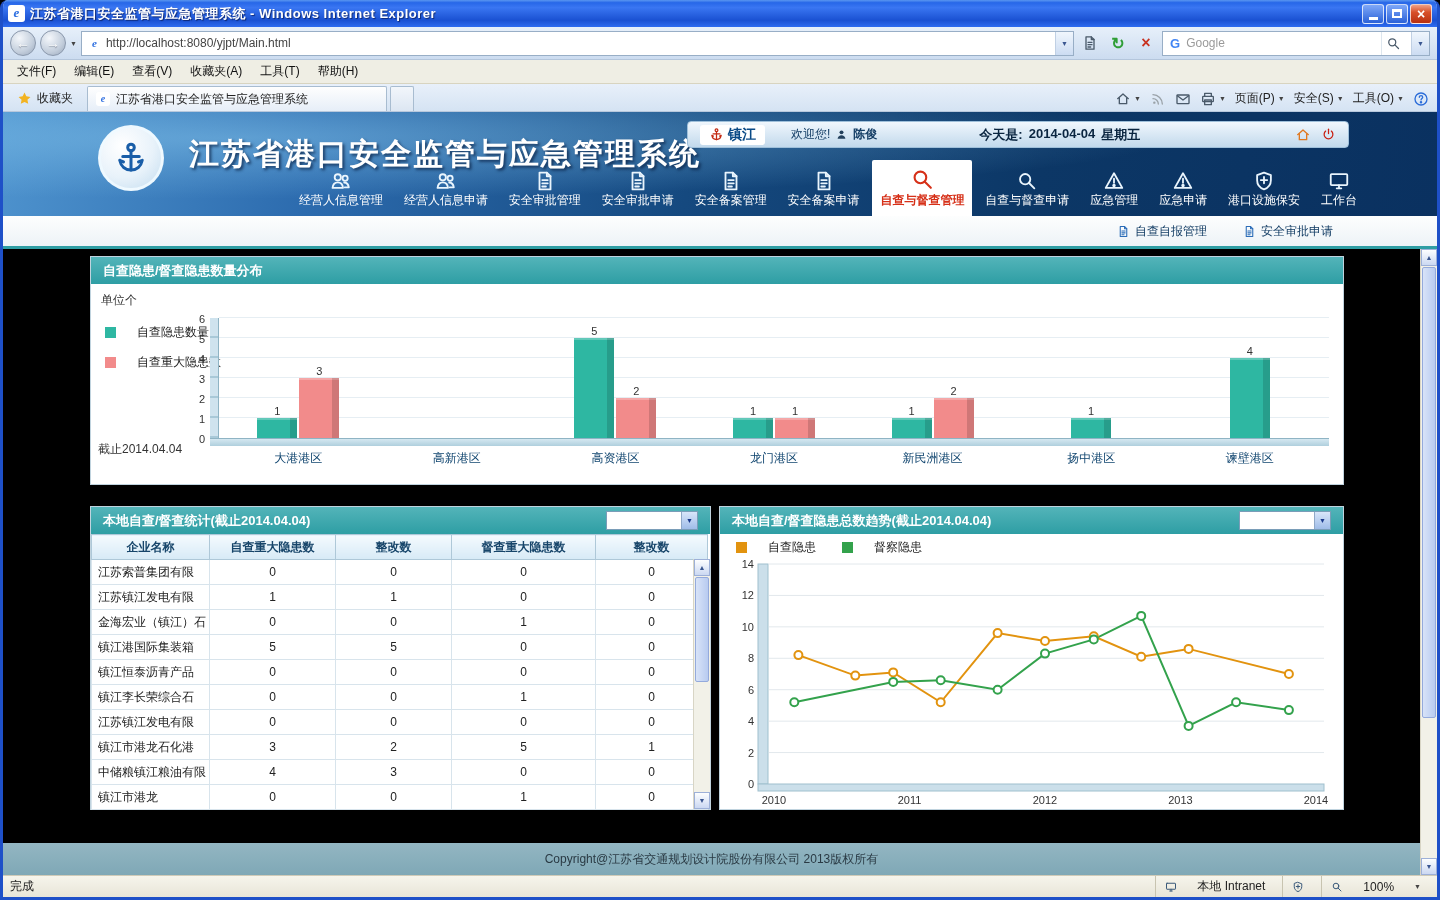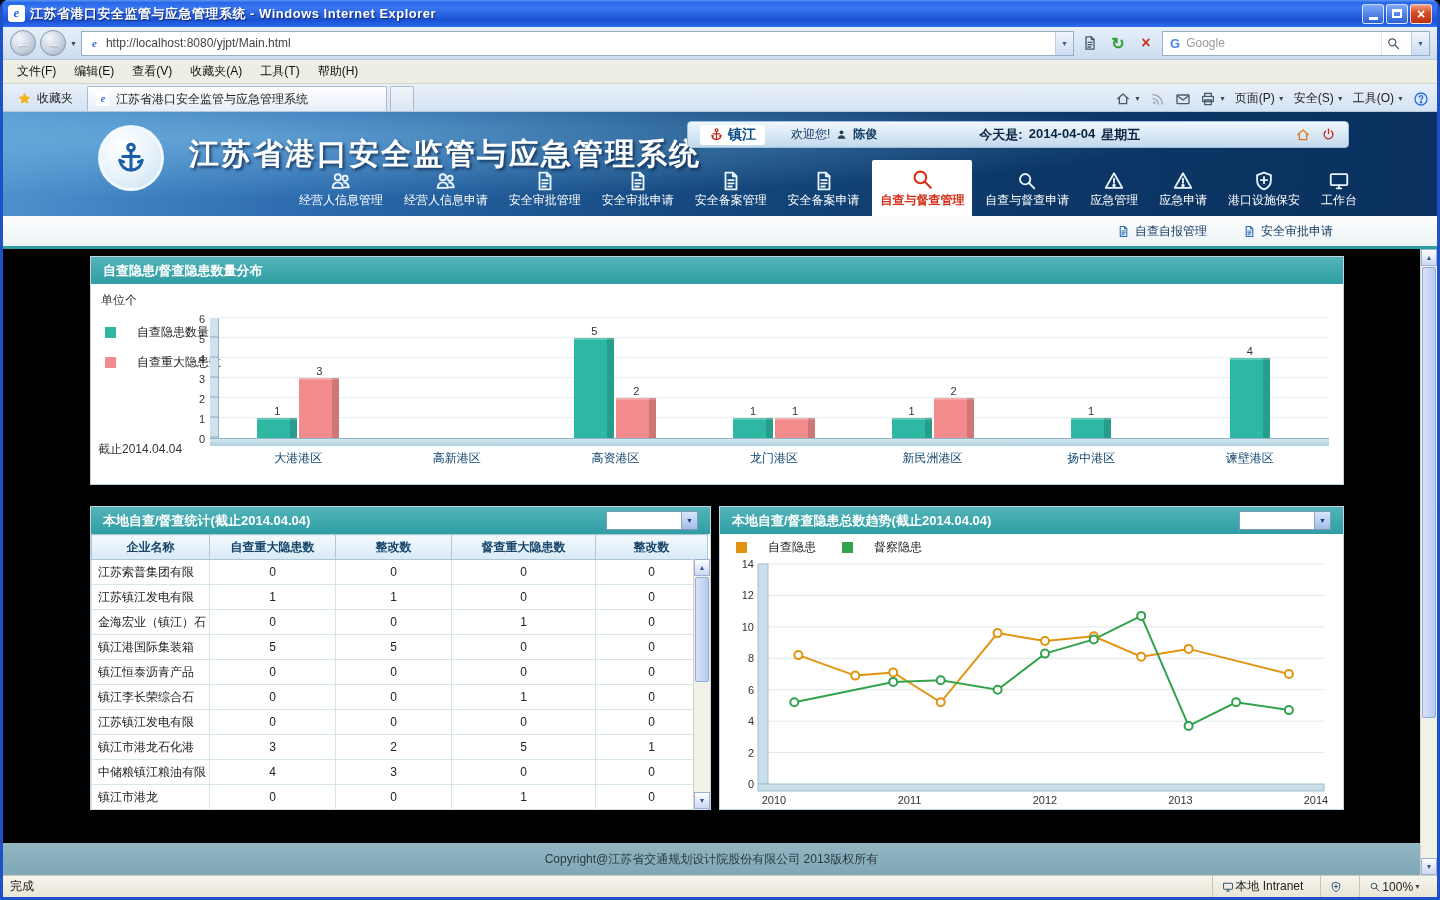"本地 Intranet" .status-pane { gap: 1px -> 20px }
